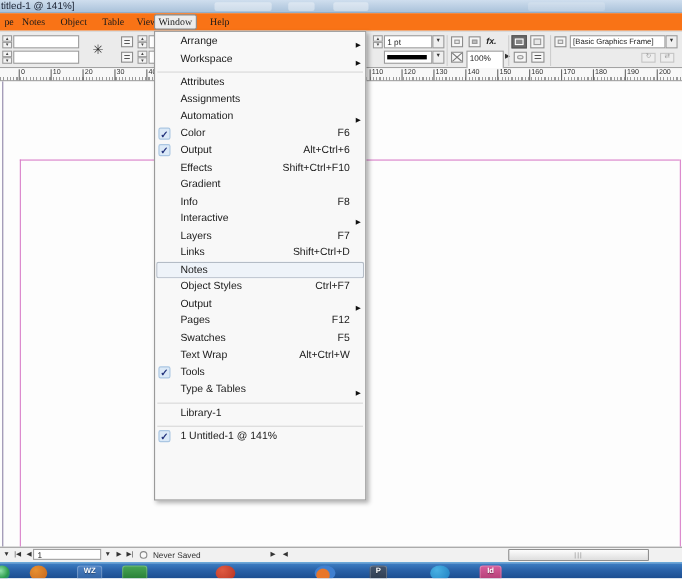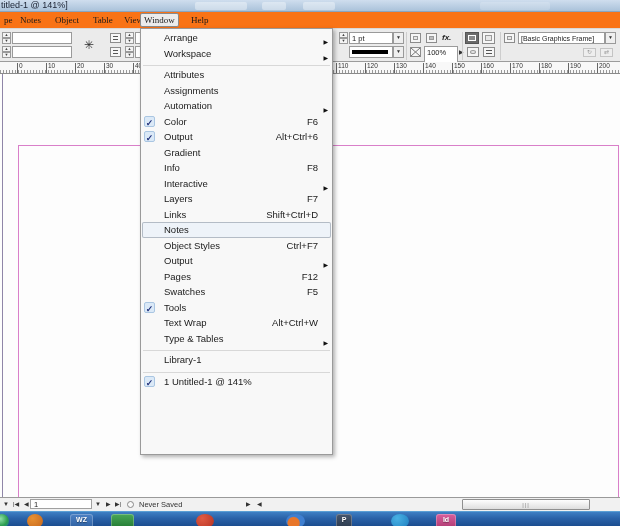"Effects" div.menu-item { html: none -> <div> <span>Effects</span> <span>Shift+Ctrl+F10</span> </div> }
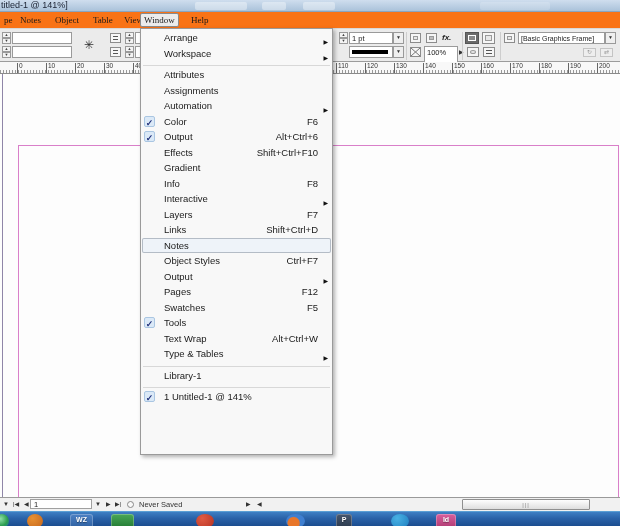"Tools" div.menu-item { order: before "Text Wrap" -> after "Text Wrap" }
